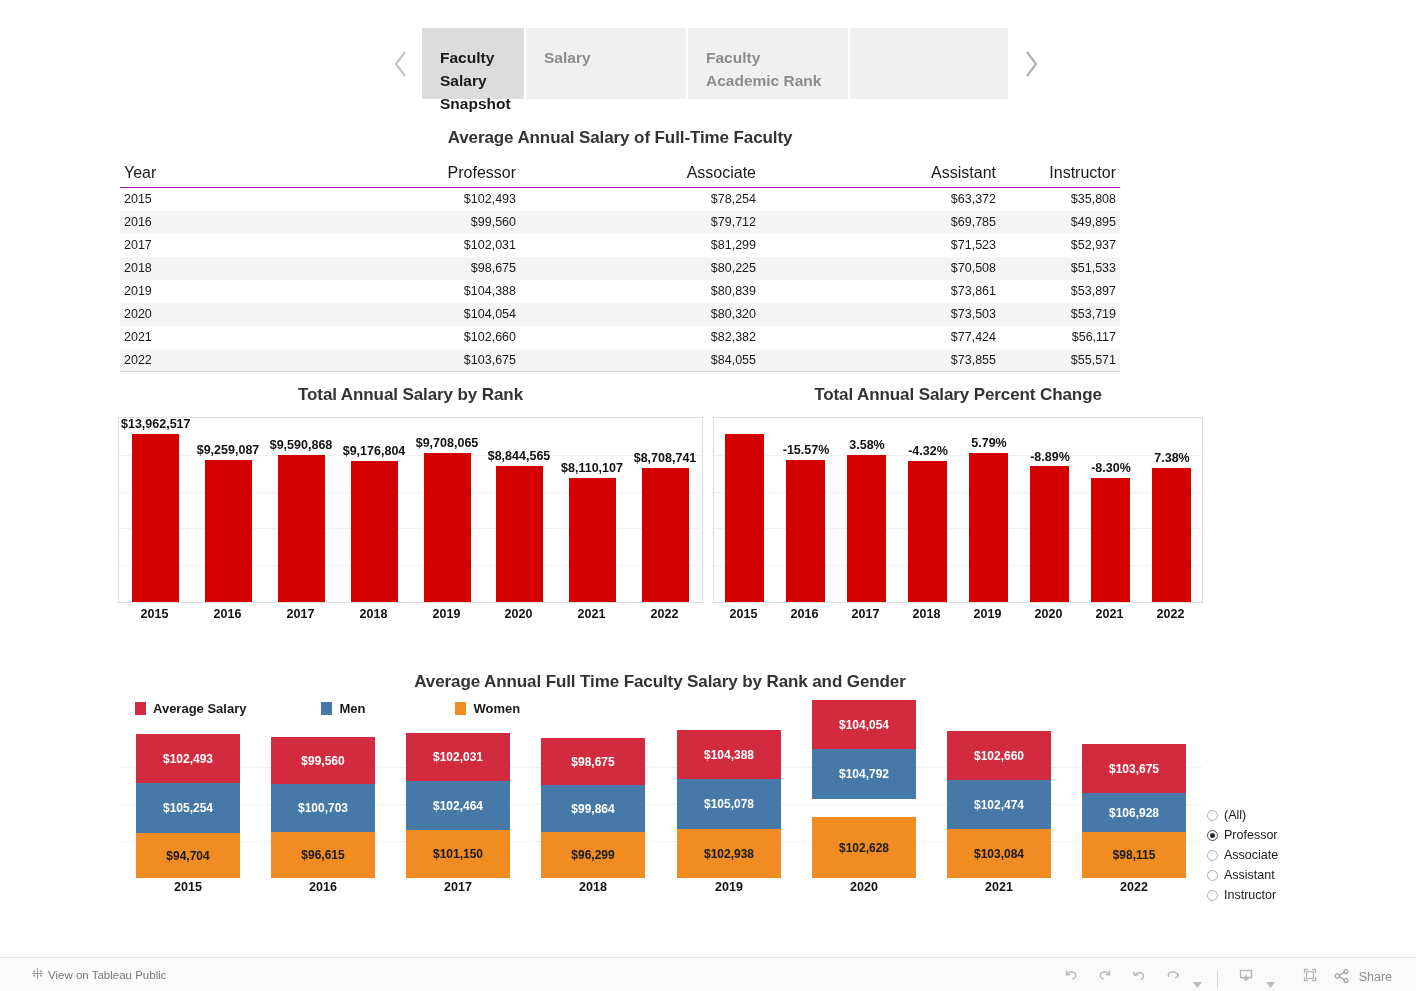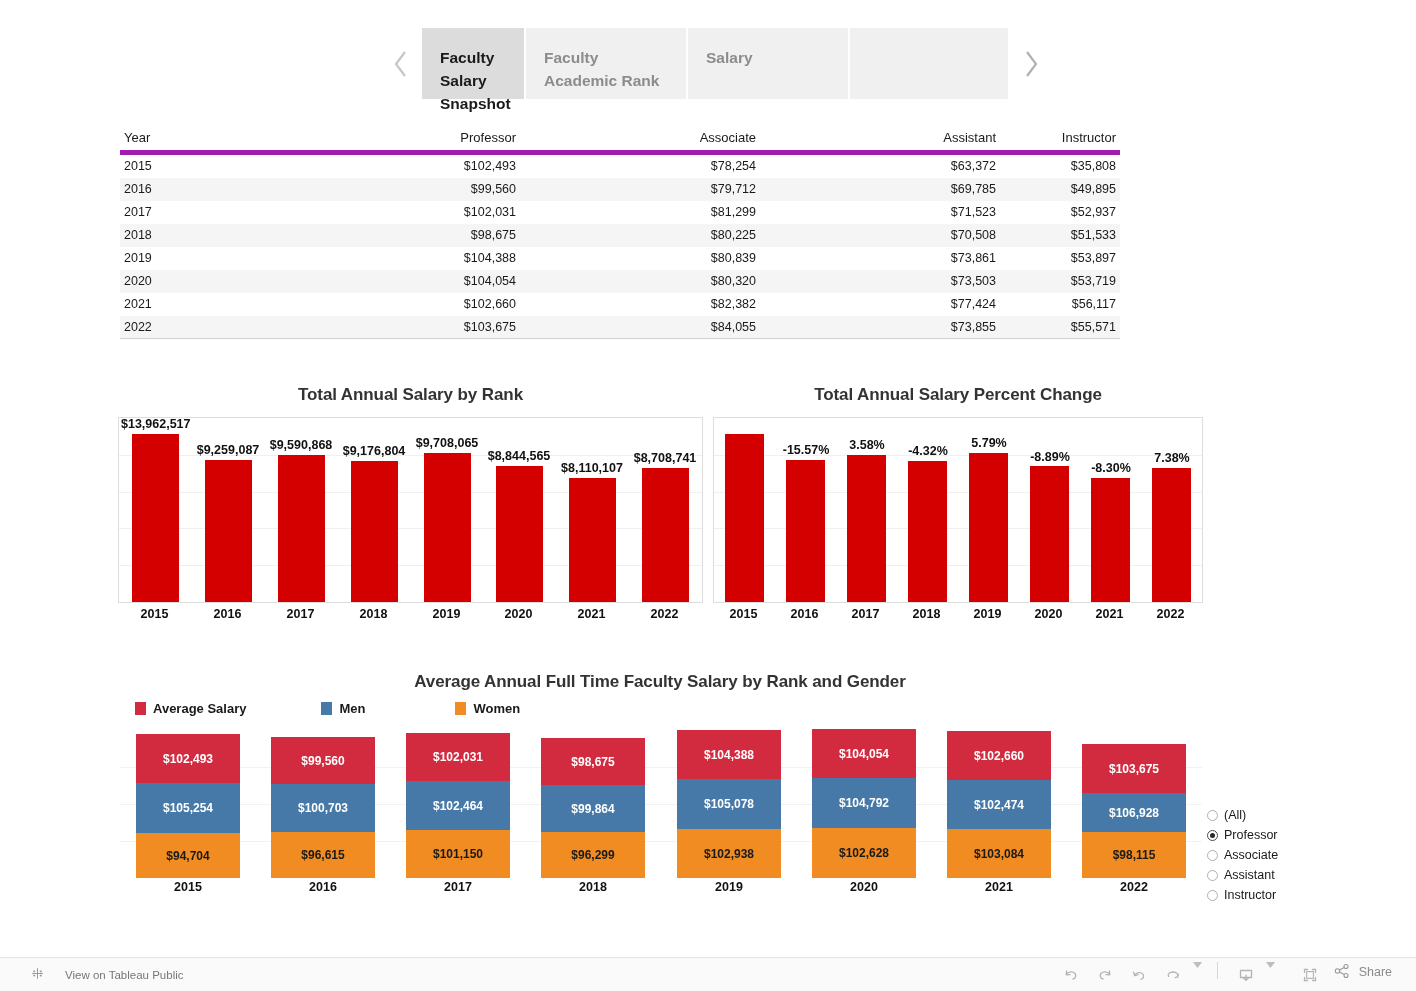"Faculty Academic Rank" div.tab { order: before "Salary" -> after "Salary" }
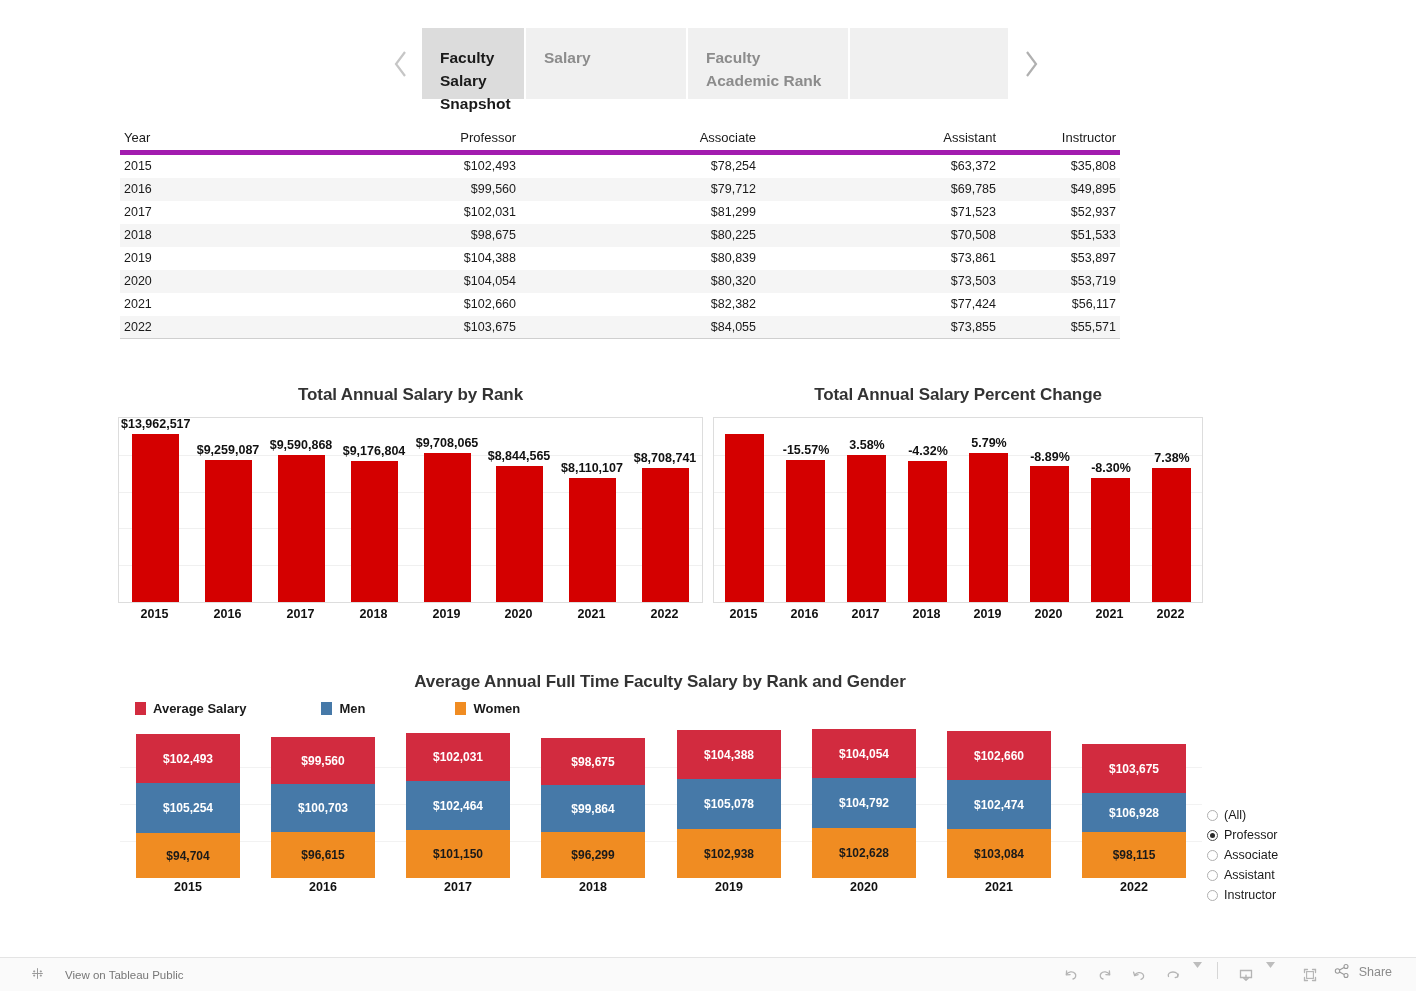"Average Annual Salary of Full-Time" div.viz-title { html: none -> <div>Average Annual Salary of Full-Time Faculty</div> }
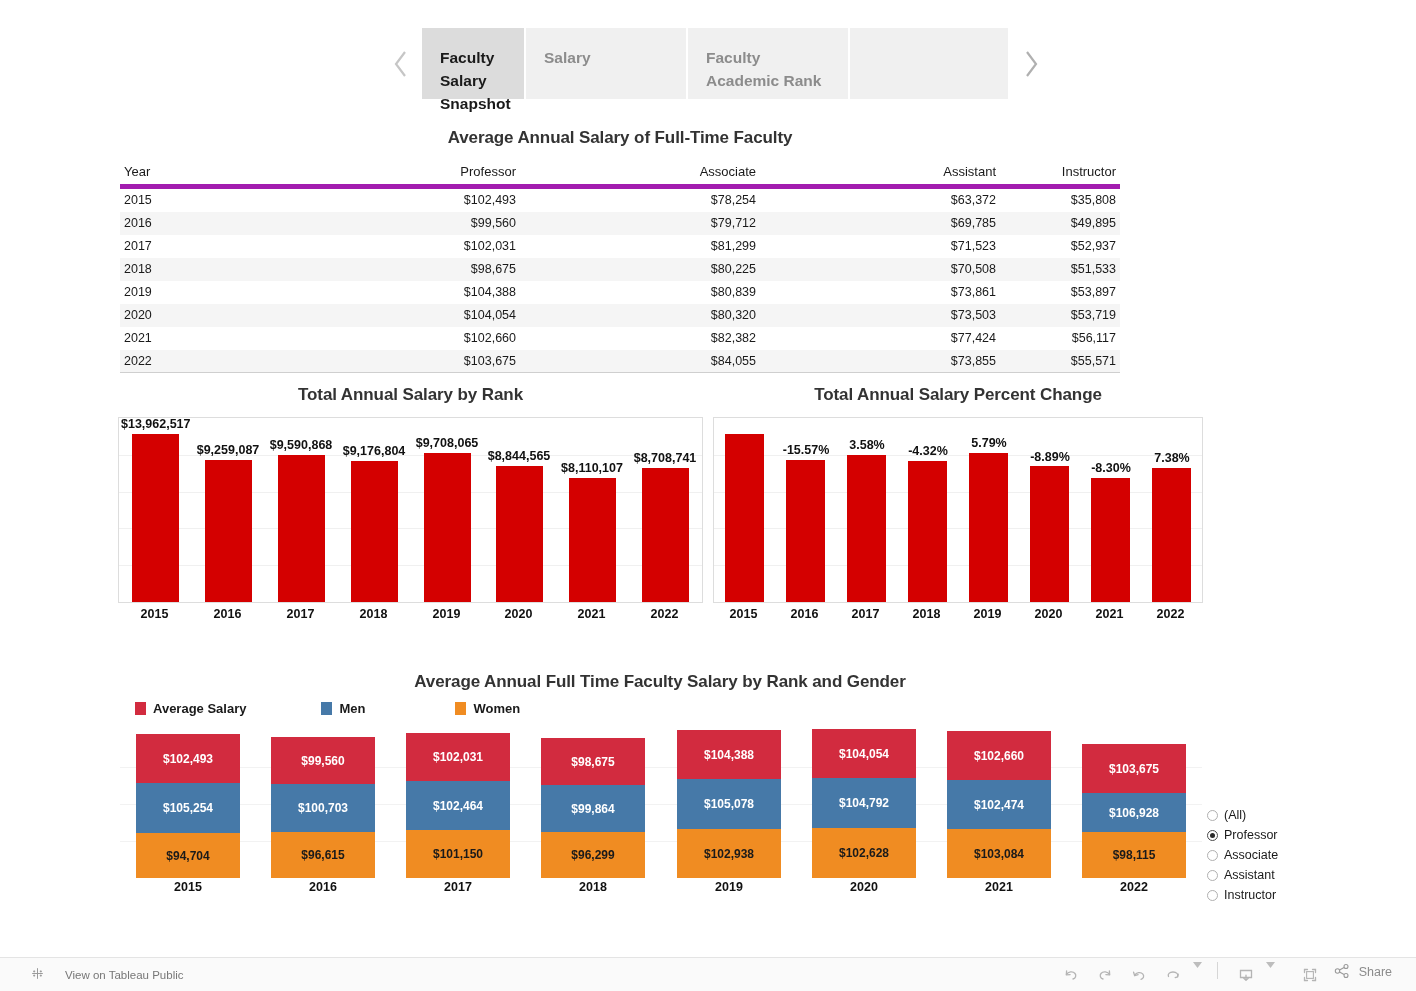"Year" table.xtab th { border-bottom: 5px solid #a21caf -> 1px solid #a21caf; font-size: 13px -> 16px }
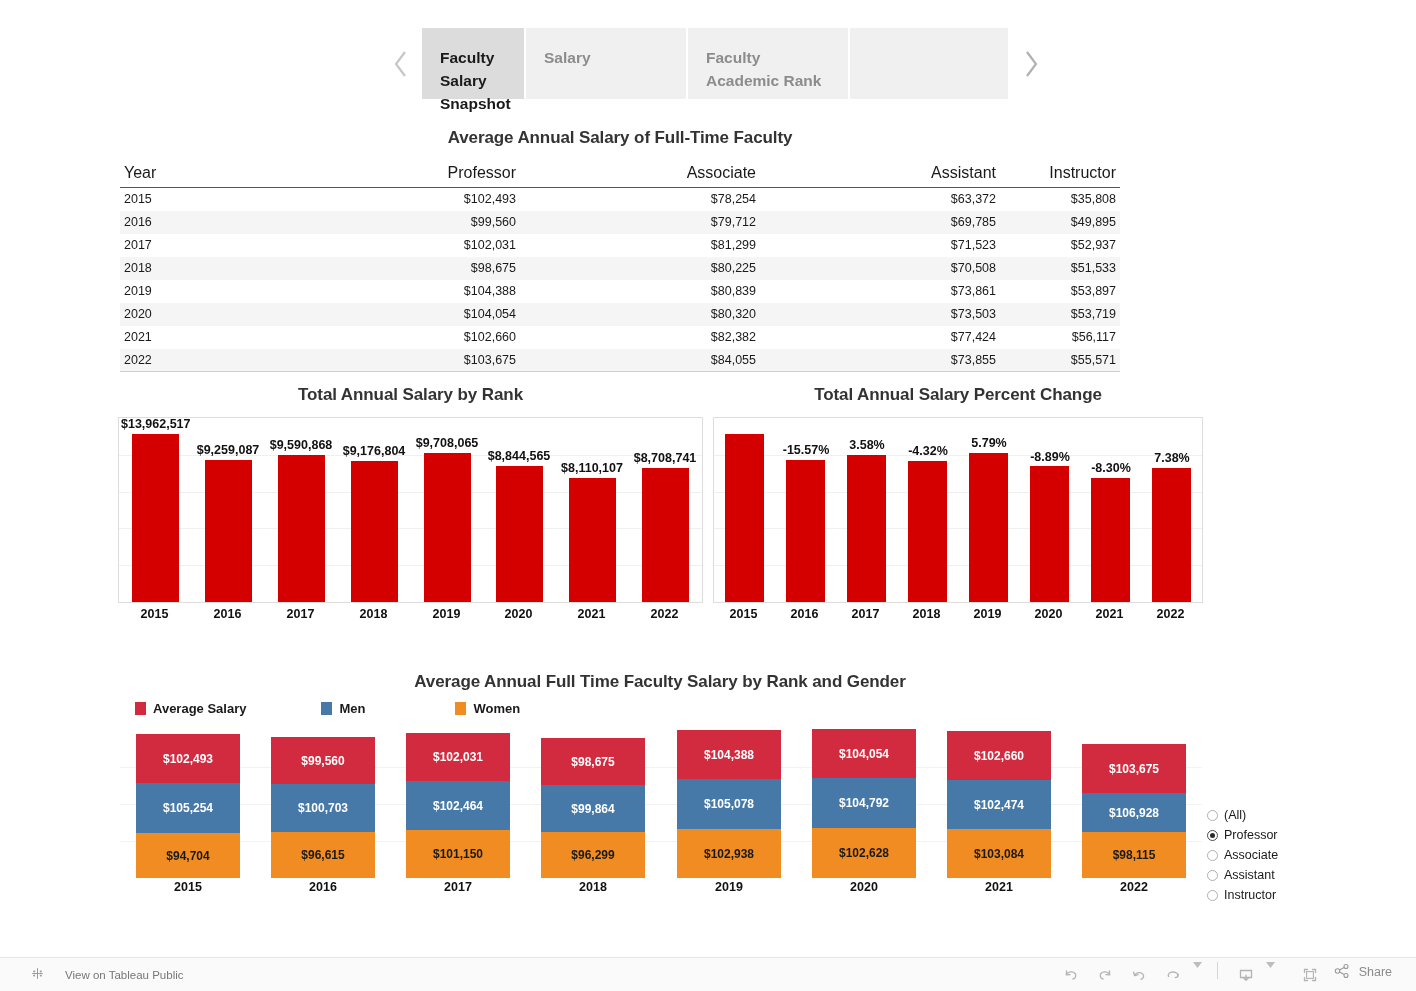"$102,628" div.sseg { height: 50px -> 61px; margin-top: none -> 18px }
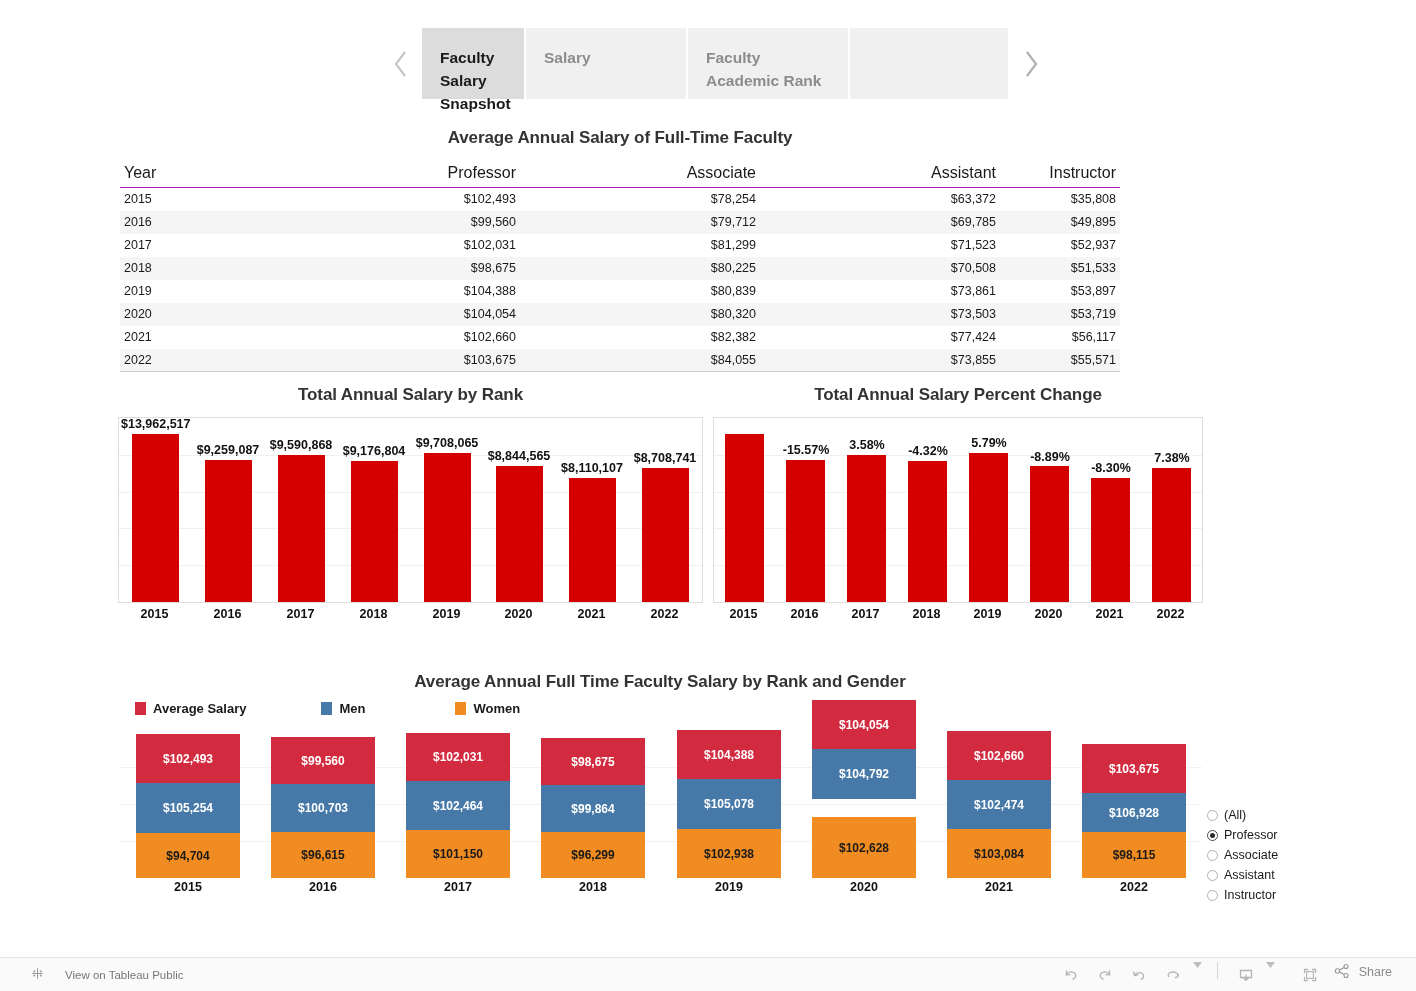"View on Tableau Public" #tp-link .tp-label { margin-left: 20px -> 3px }
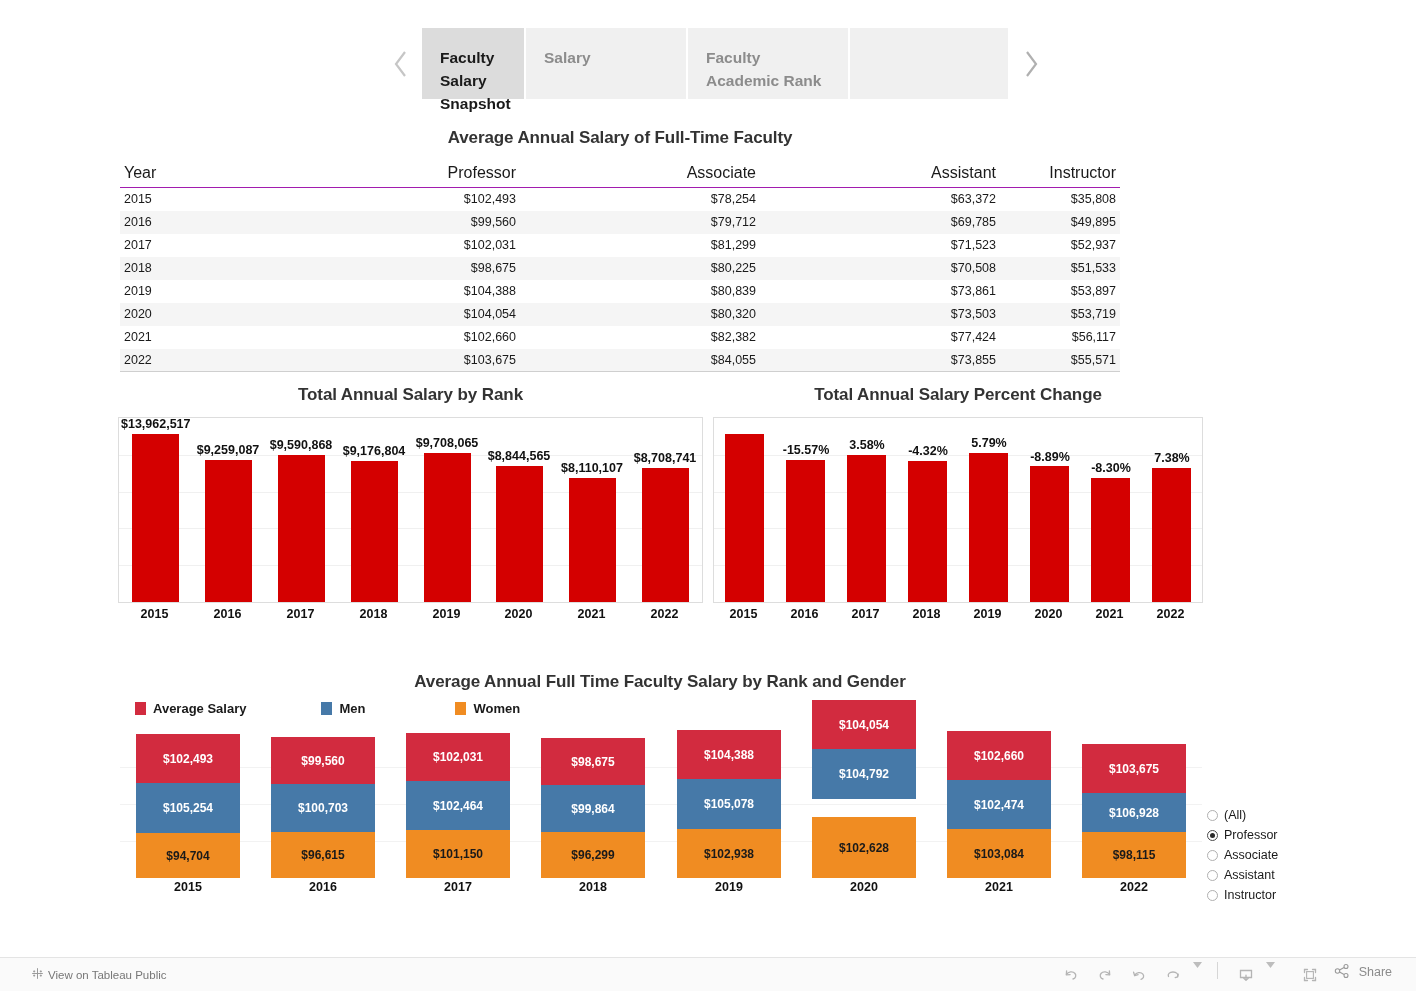"Share" #tb-right { align-items: flex-start -> flex-end }
